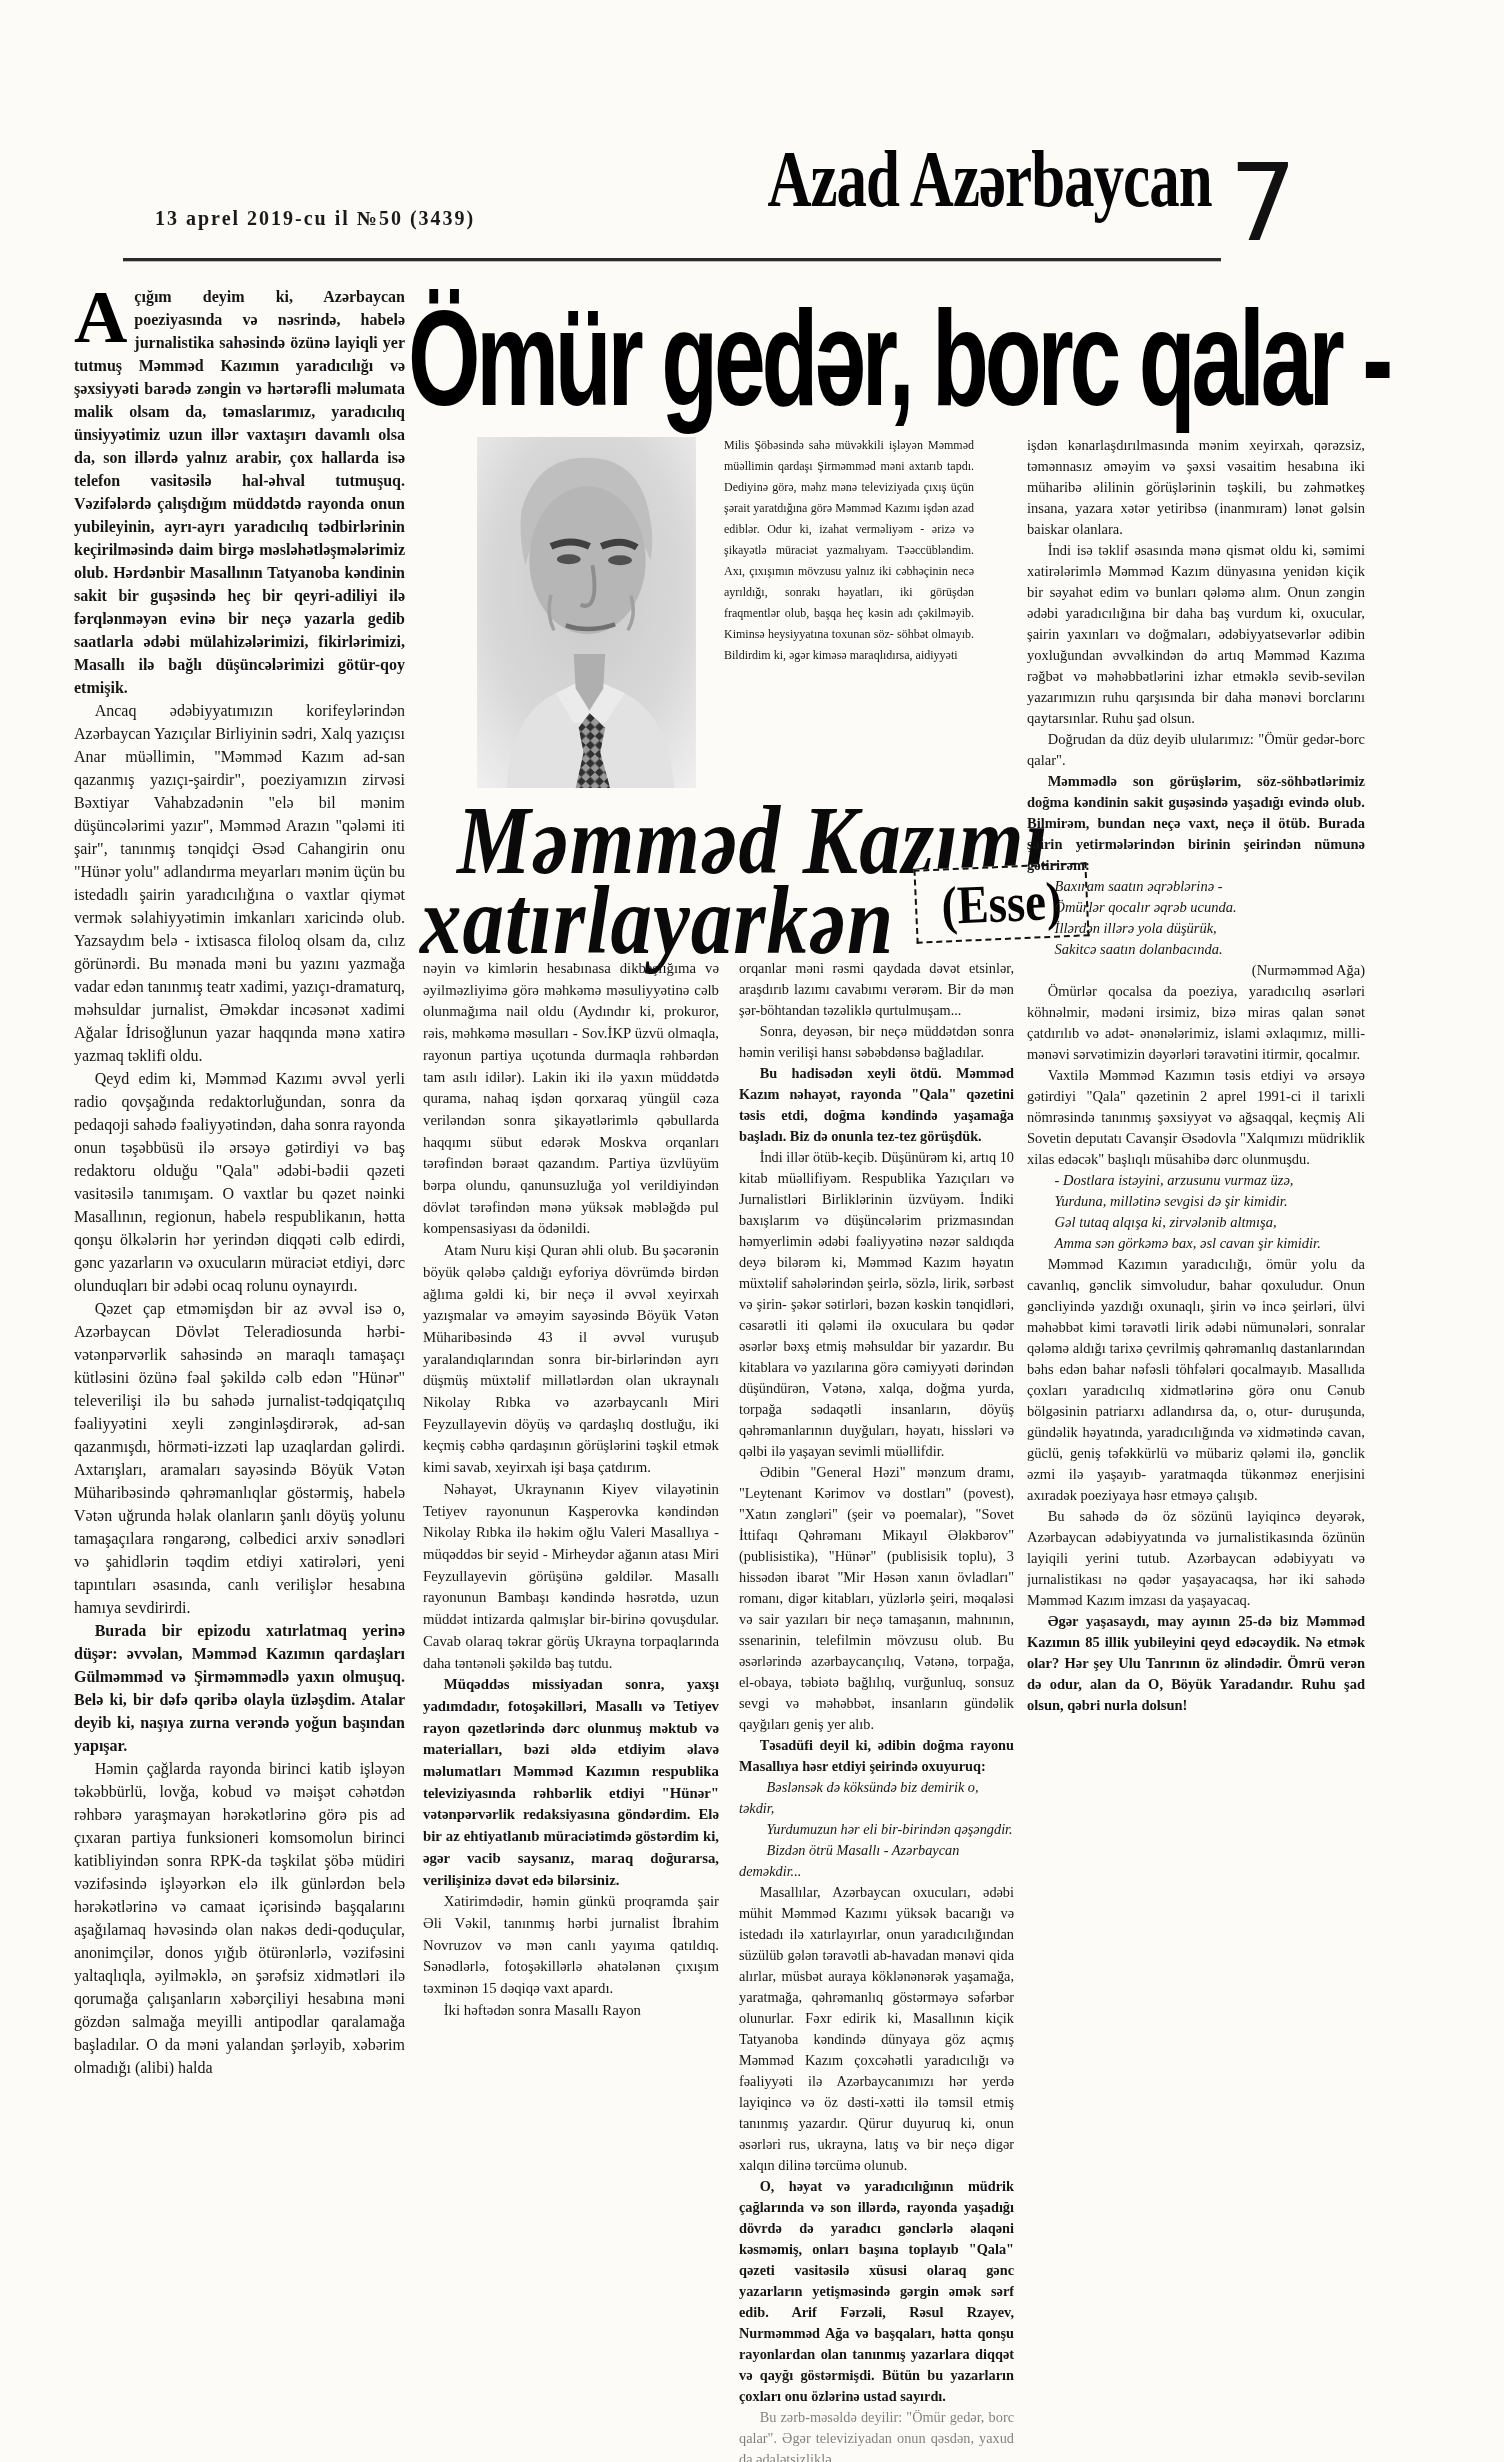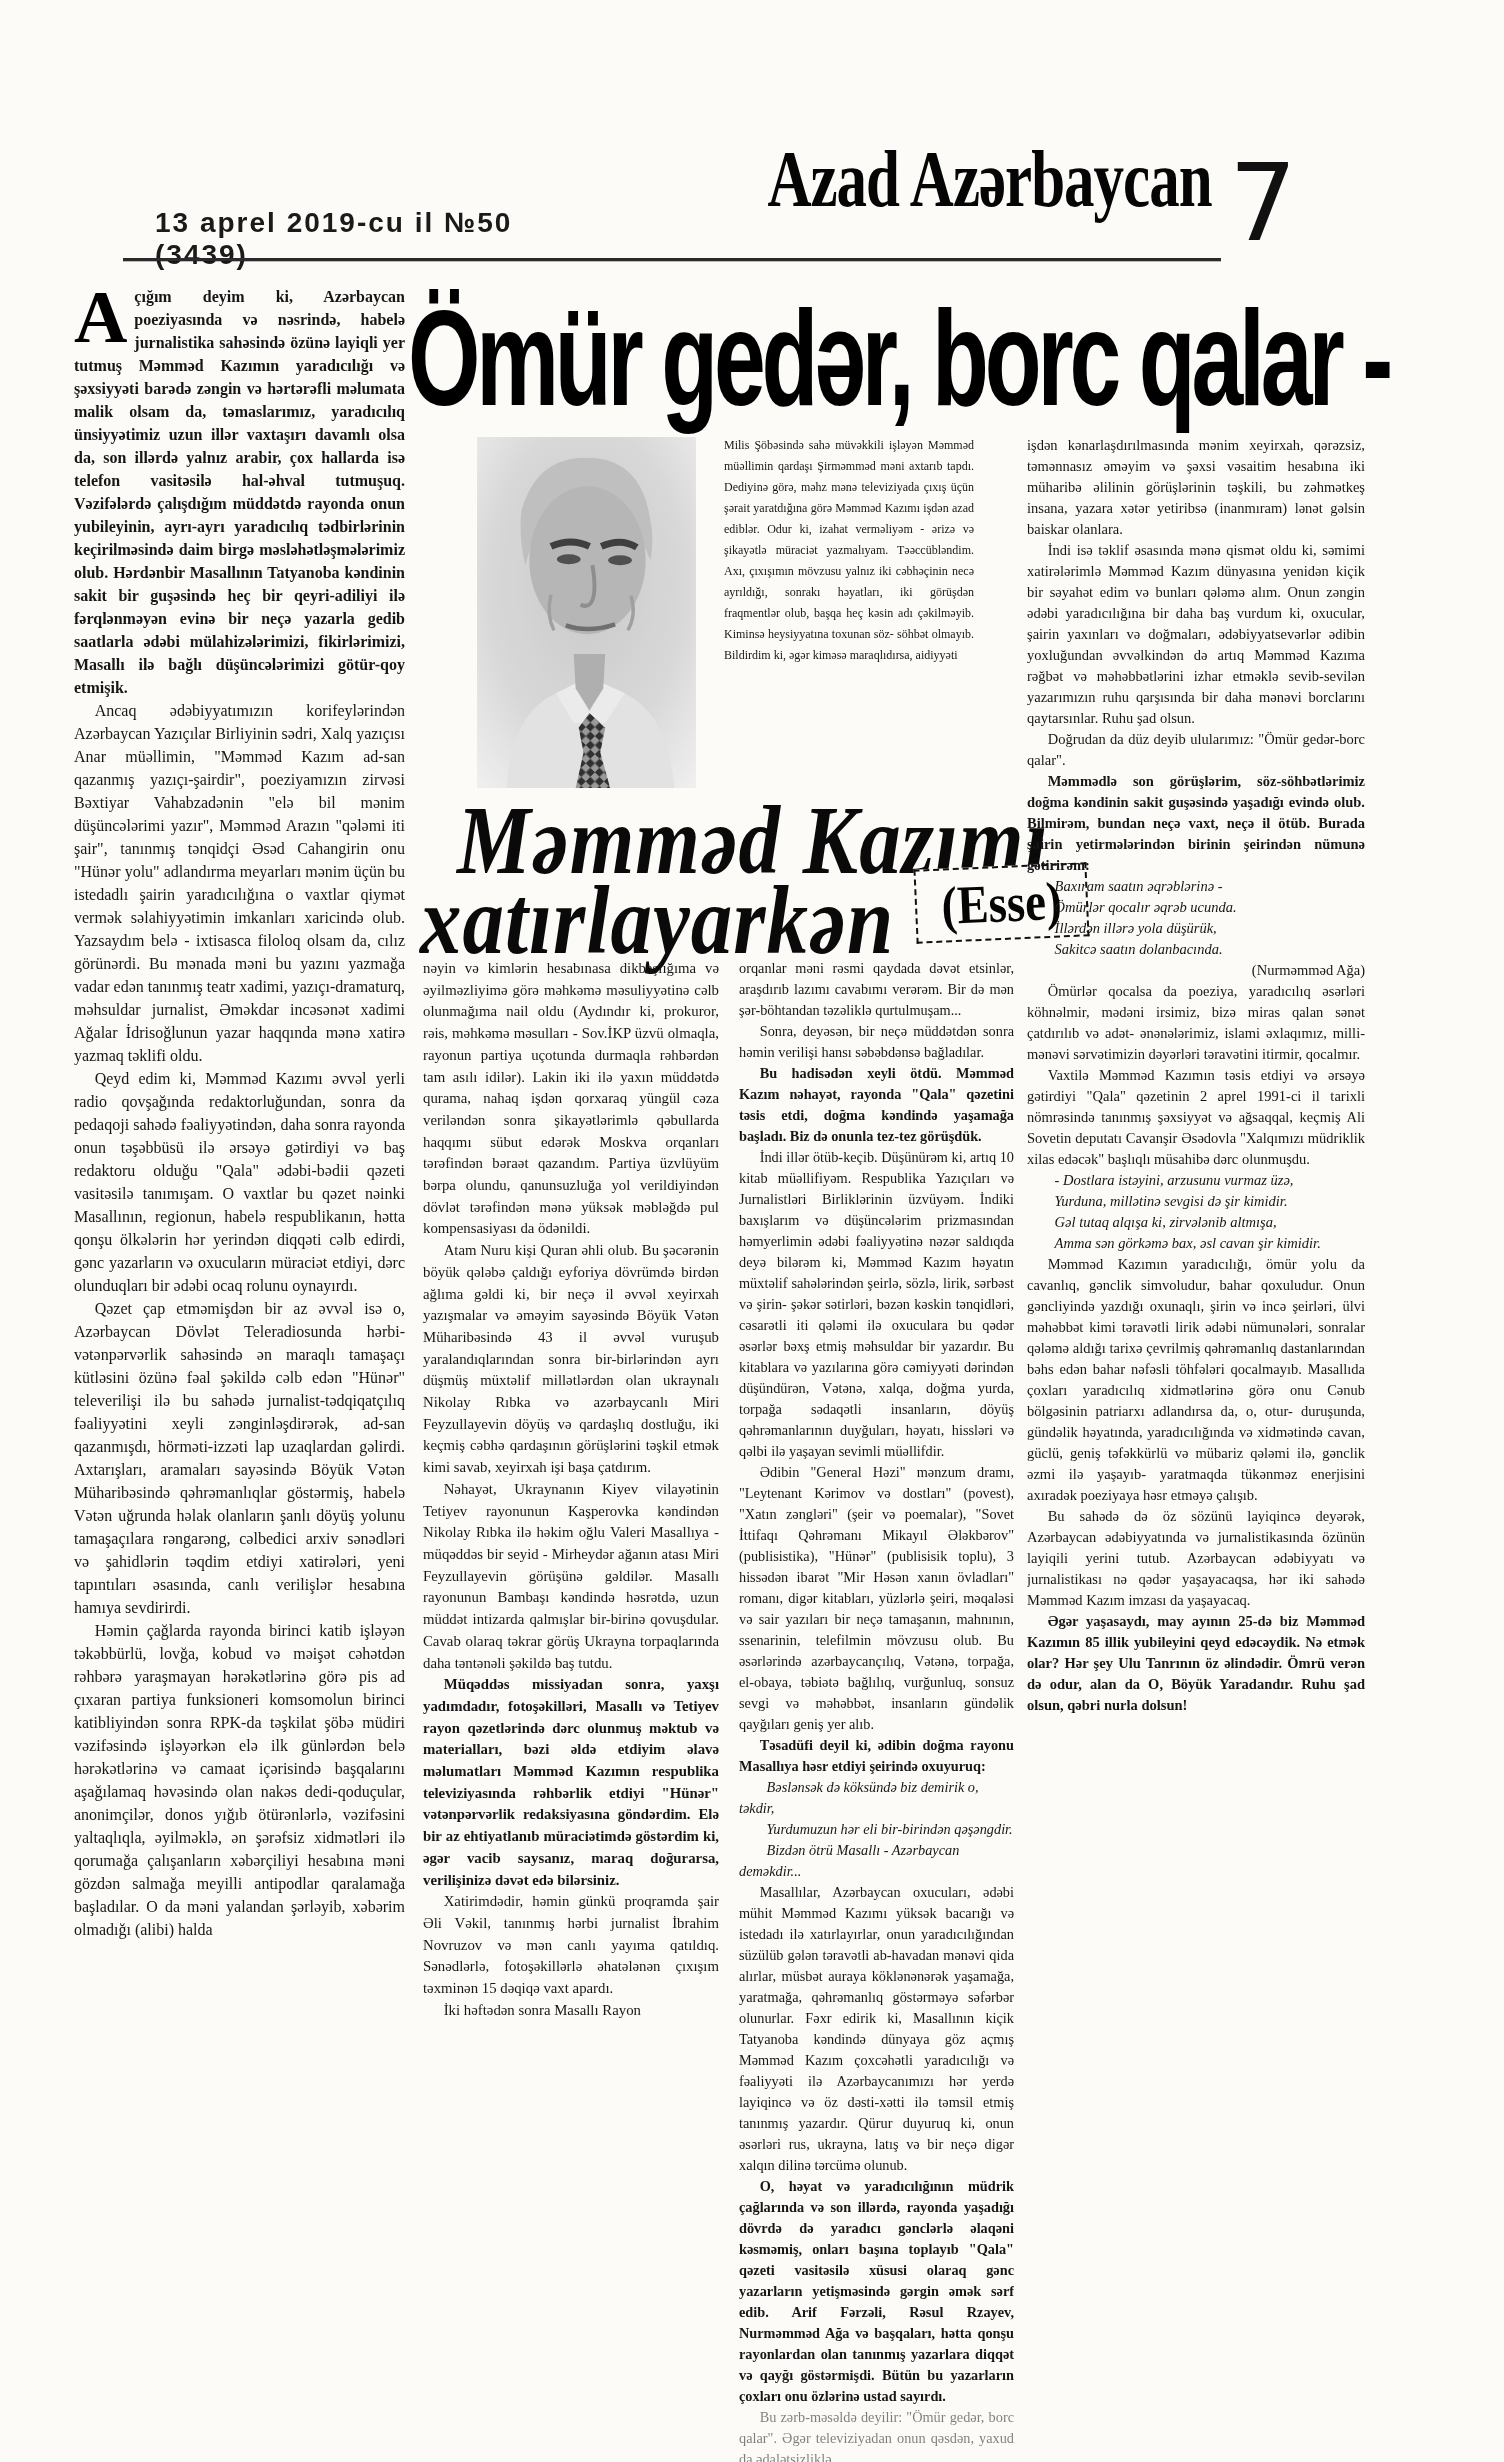"13 aprel 2019-cu il №50" .dateline { font-family: Liberation Sans, sans-serif -> Liberation Serif, serif; font-size: 28px -> 20px }
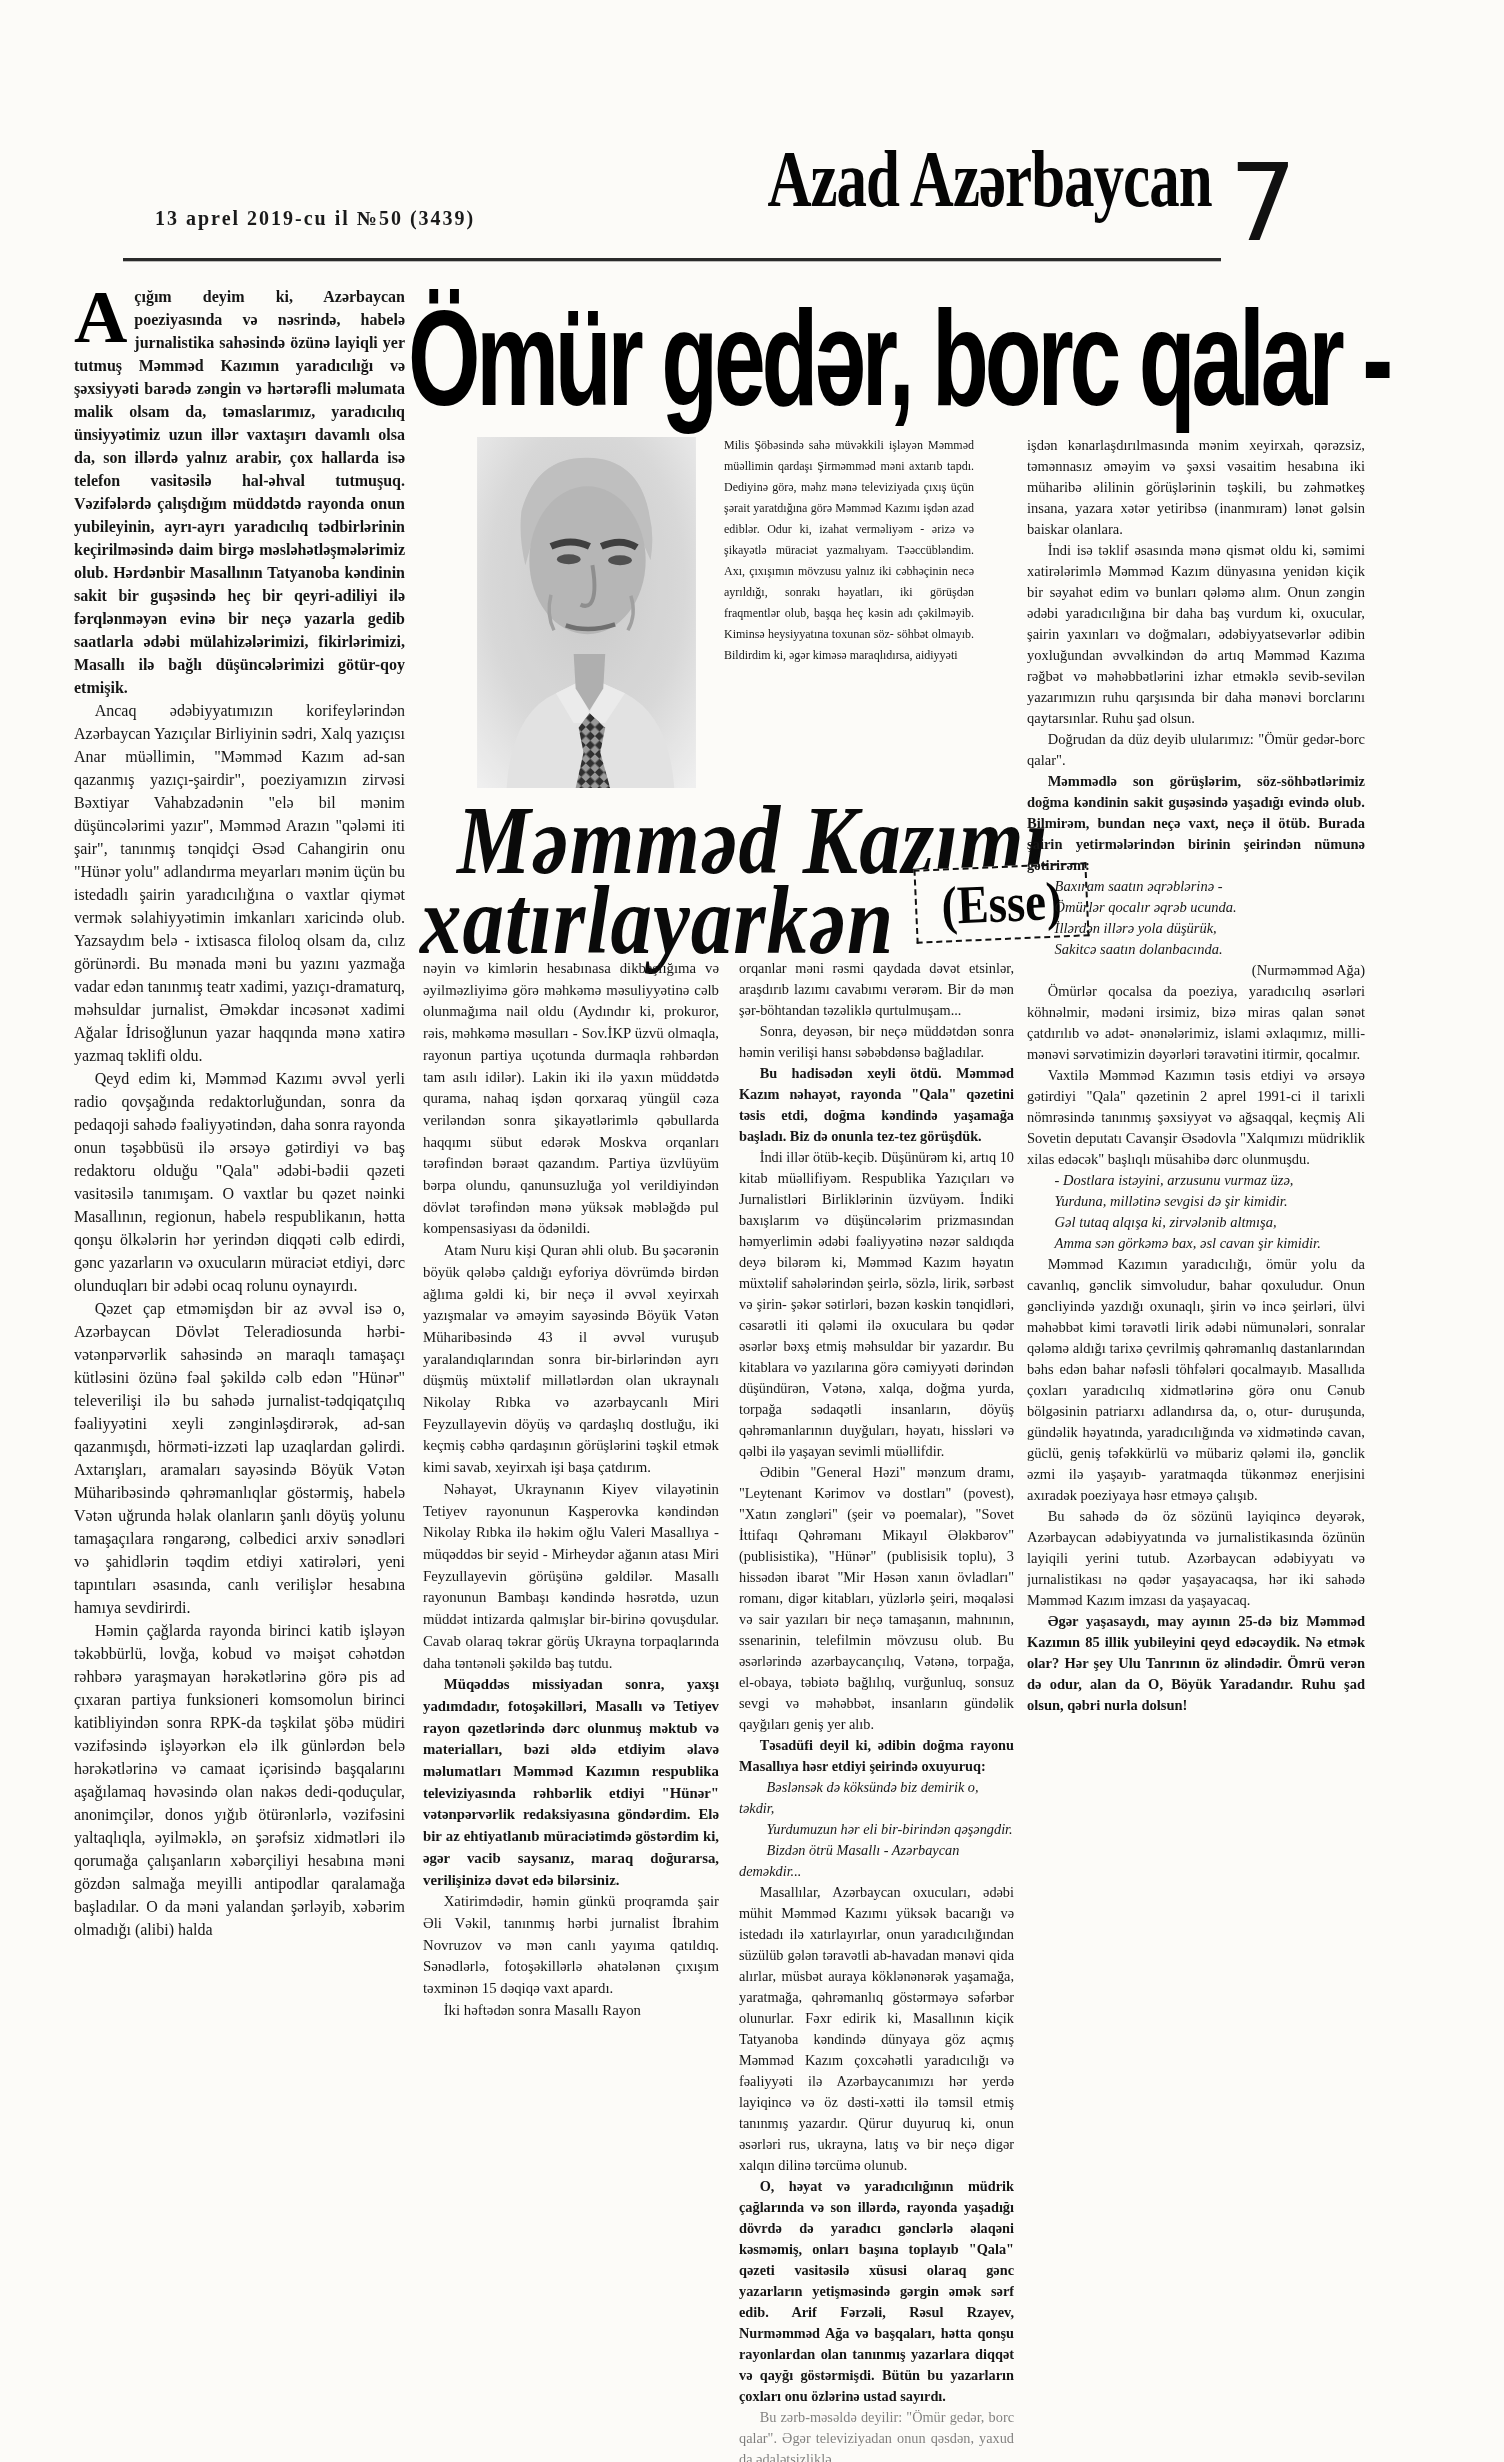"Burada bir epizodu xatırlatmaq yerinə" p.para { html: none -> <p>Burada bir epizodu xatırlatmaq yerinə düşər: əvvəlan, Məmməd Kazımın qardaşları Gülməmməd və Şirməmmədlə yaxın olmuşuq. Belə ki, bir dəfə qəribə olayla üzləşdim. Atalar deyib ki, naşıya zurna verəndə yoğun başından yapışar.</p> }
